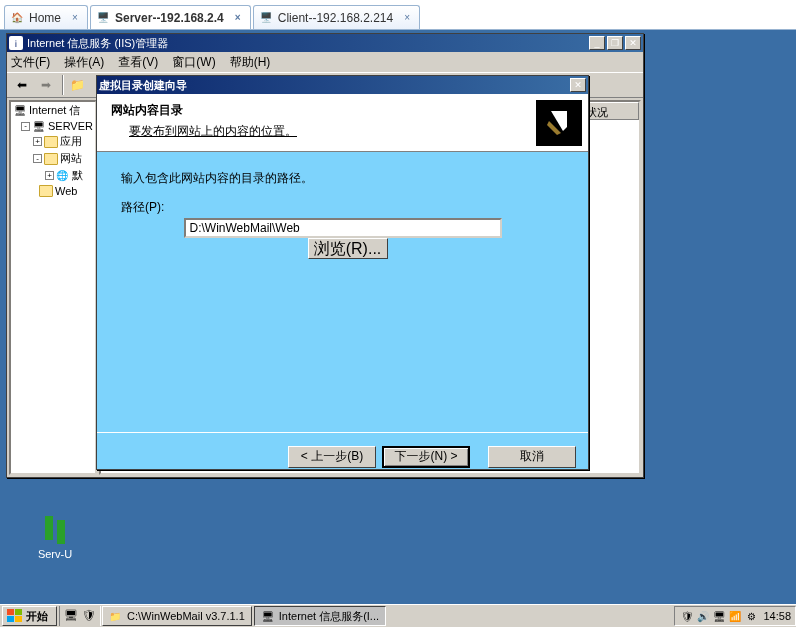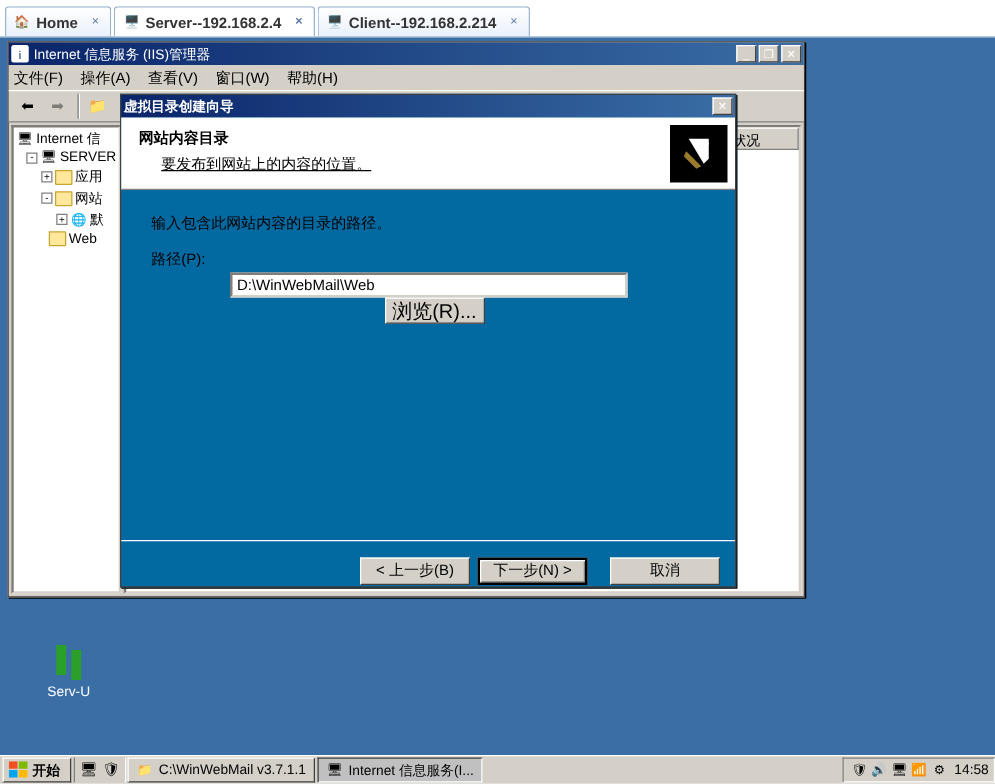"Home" .top-tab .tx { font-weight: bold -> none }
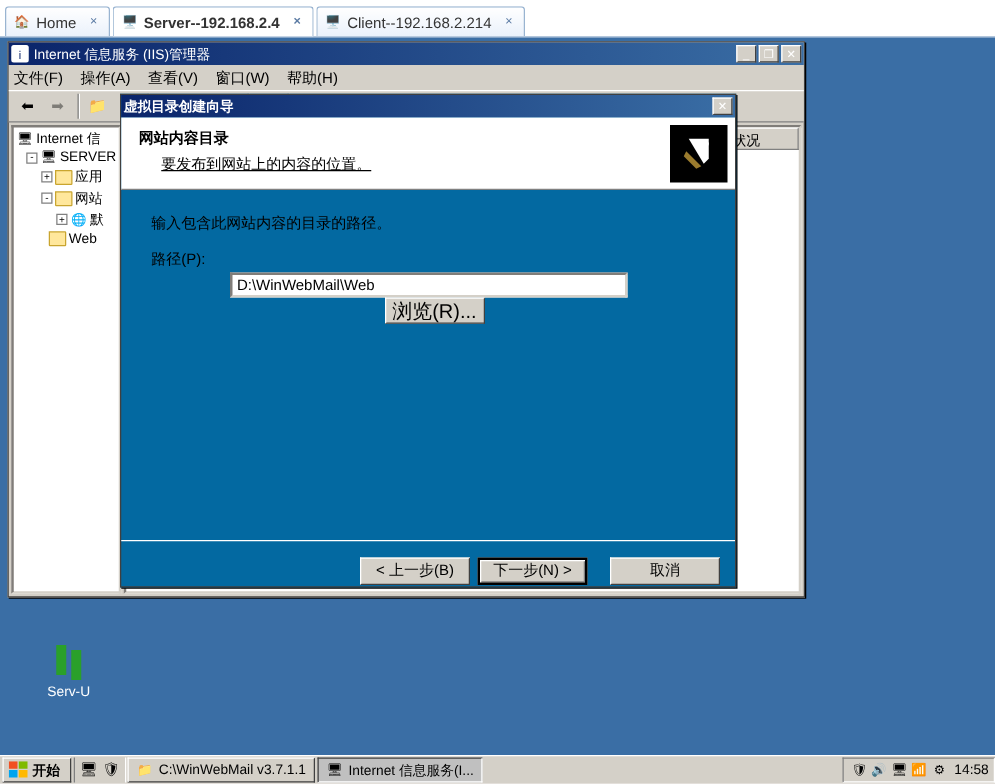"虚拟目录创建向导" .wizard { background: #0369a1 -> #7dd3fc }
